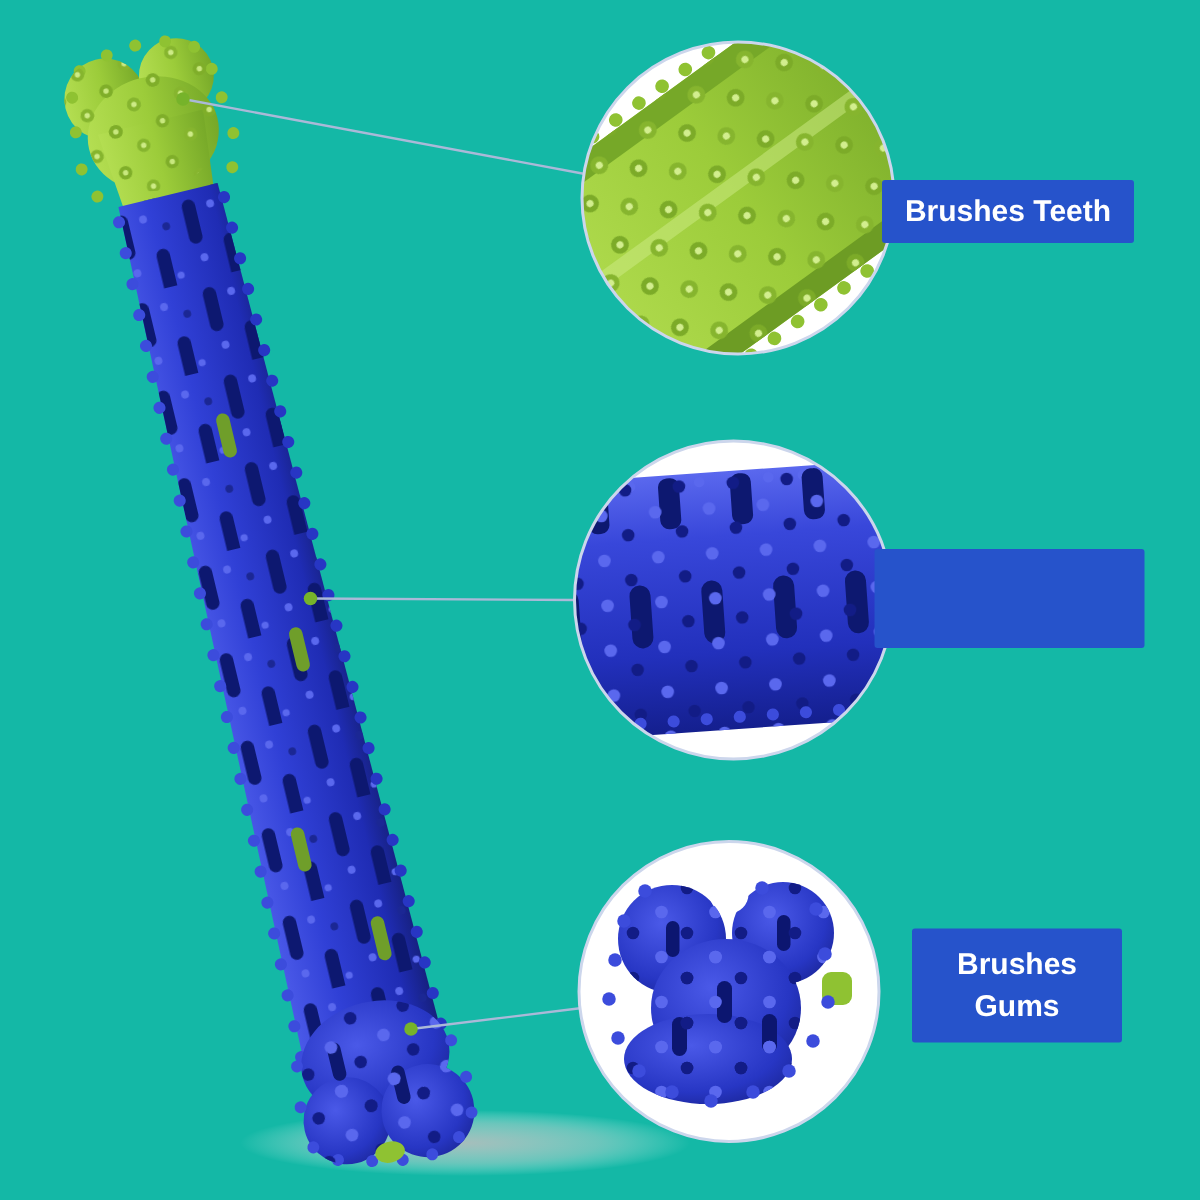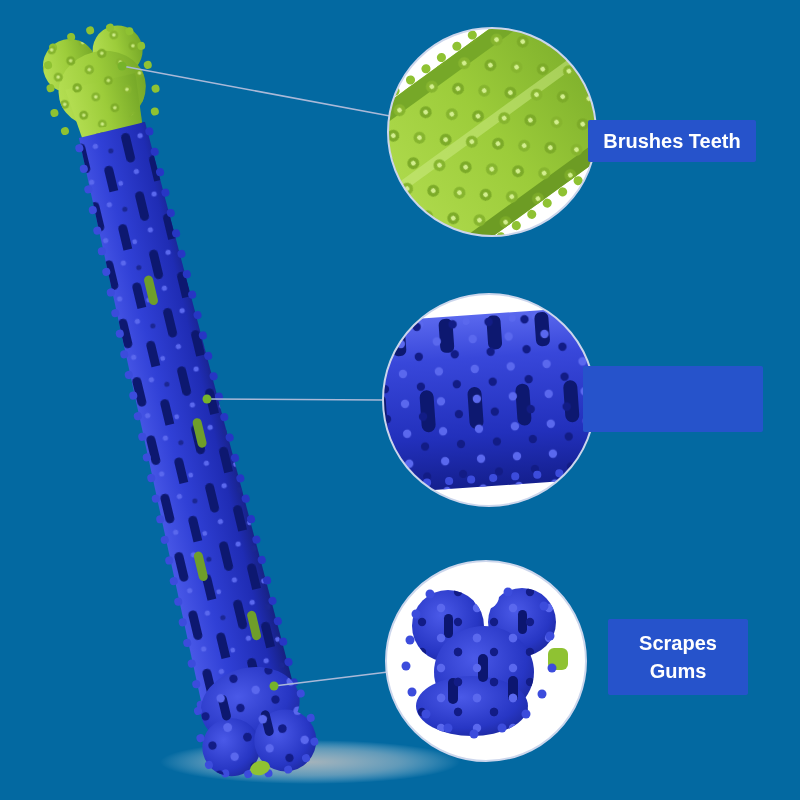"Brushes Teeth" .canvas { background: #0369a1 -> #14b8a6 }
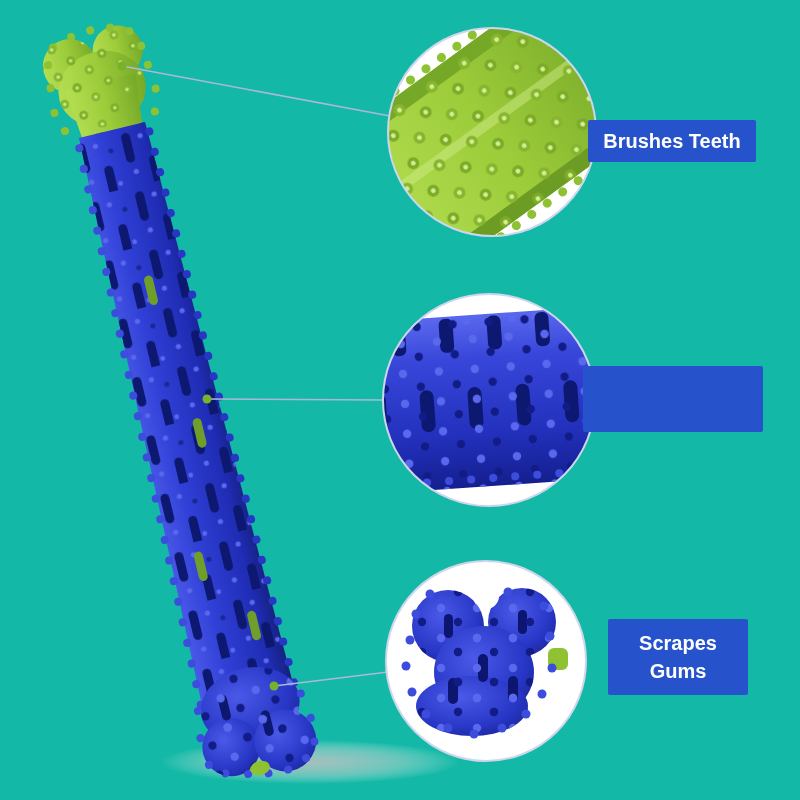"Scrapes" span.ln { text: Scrapes -> Brushes }
